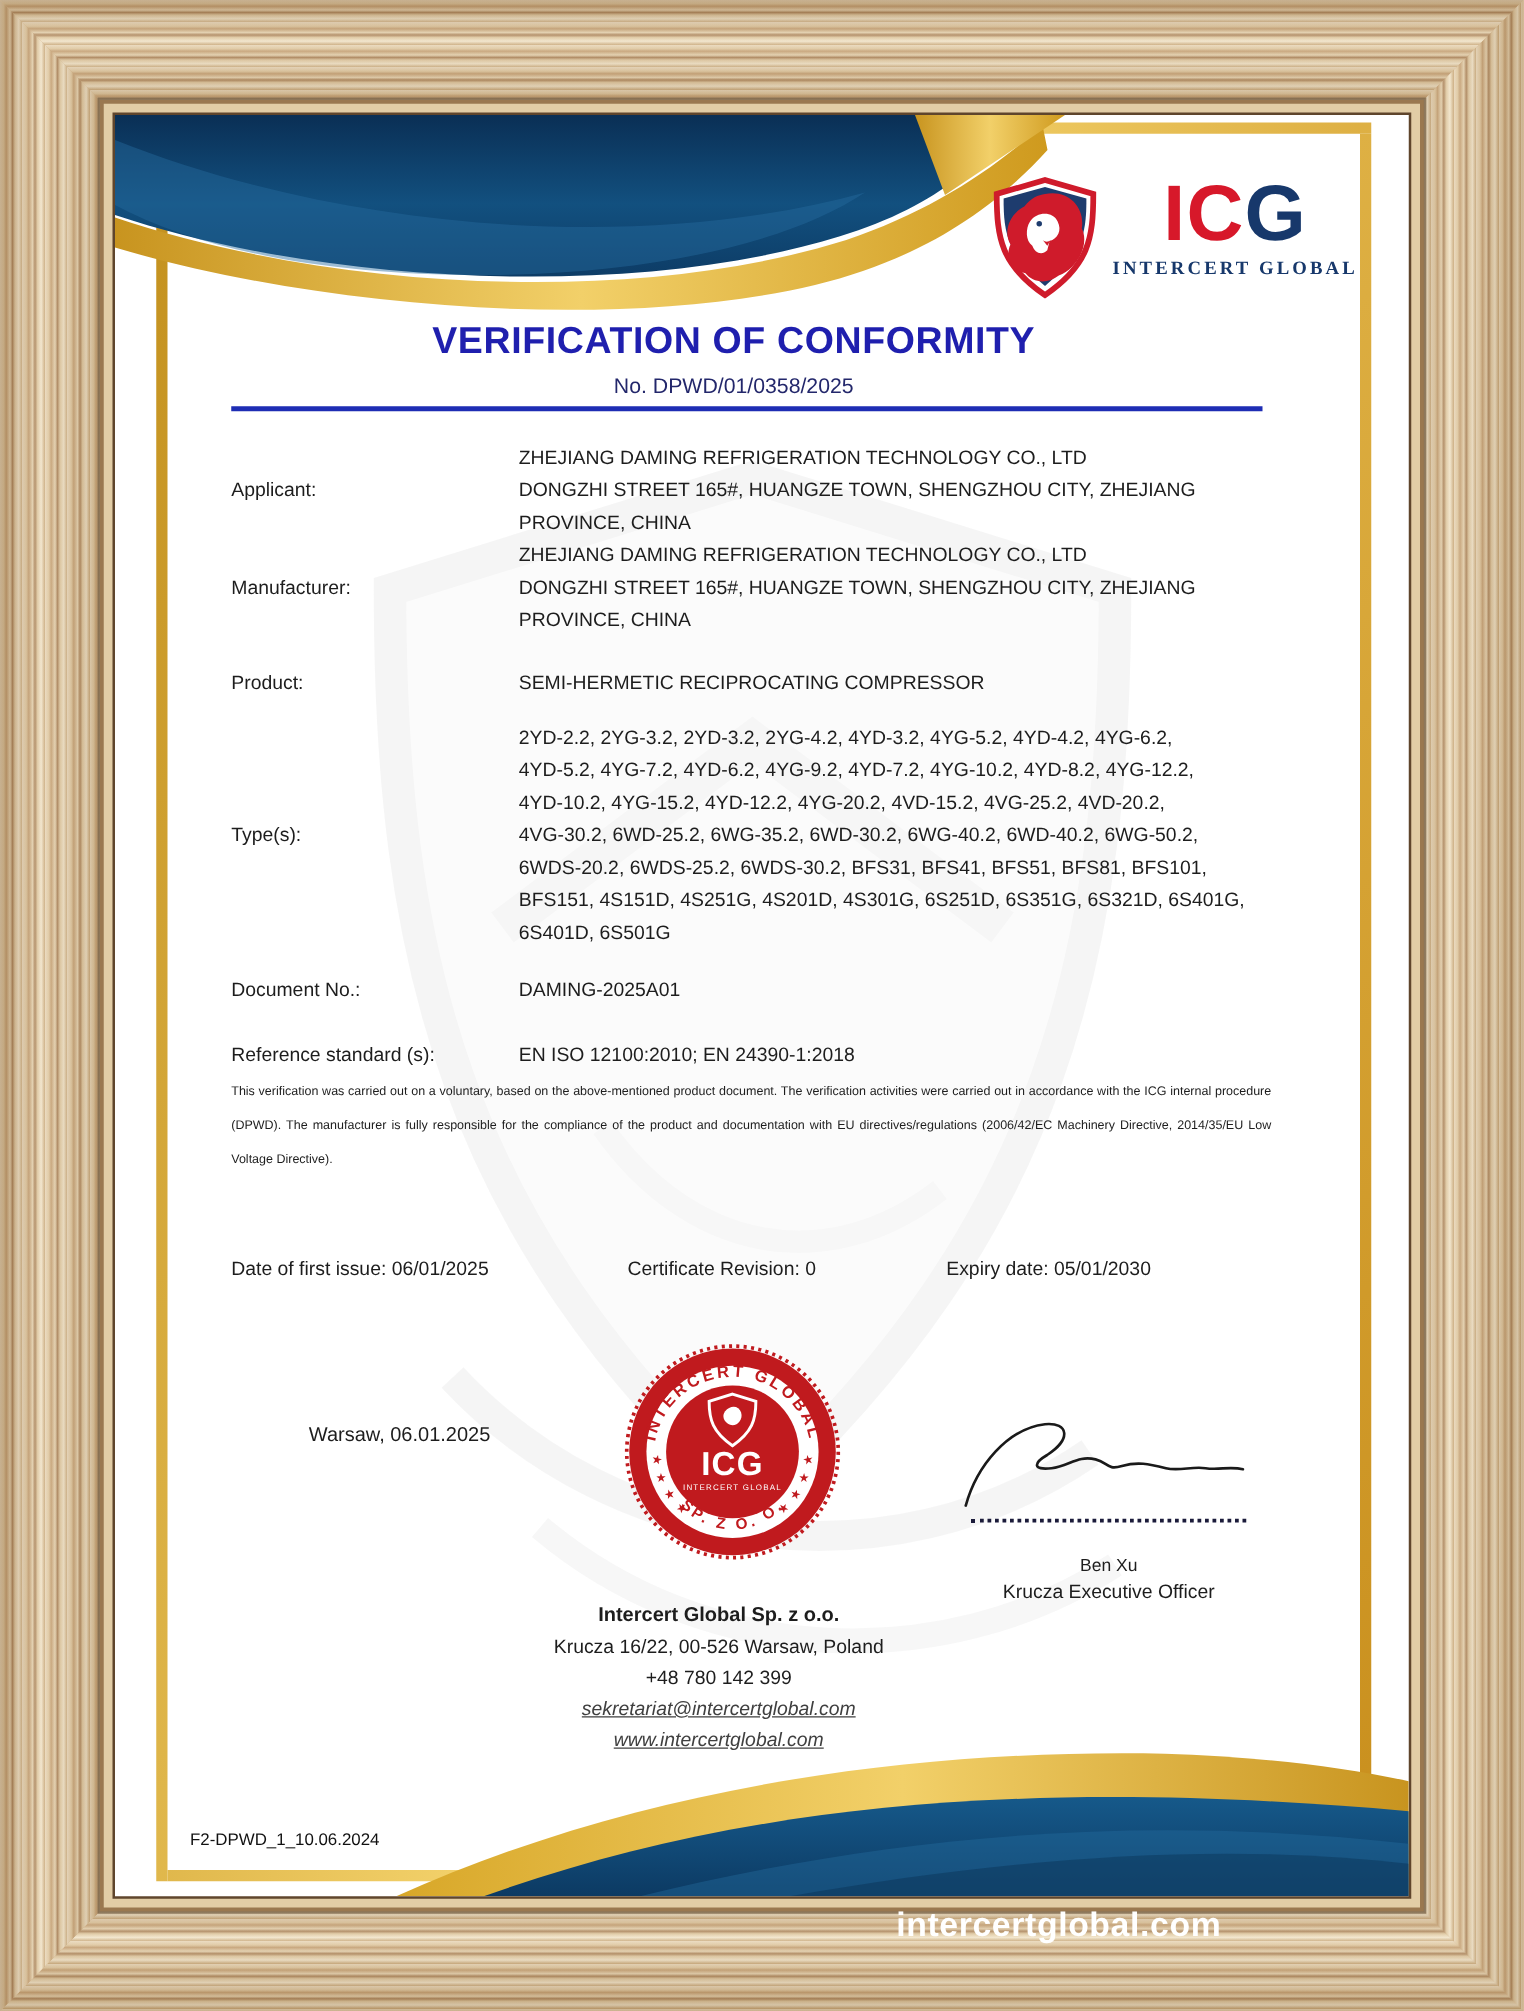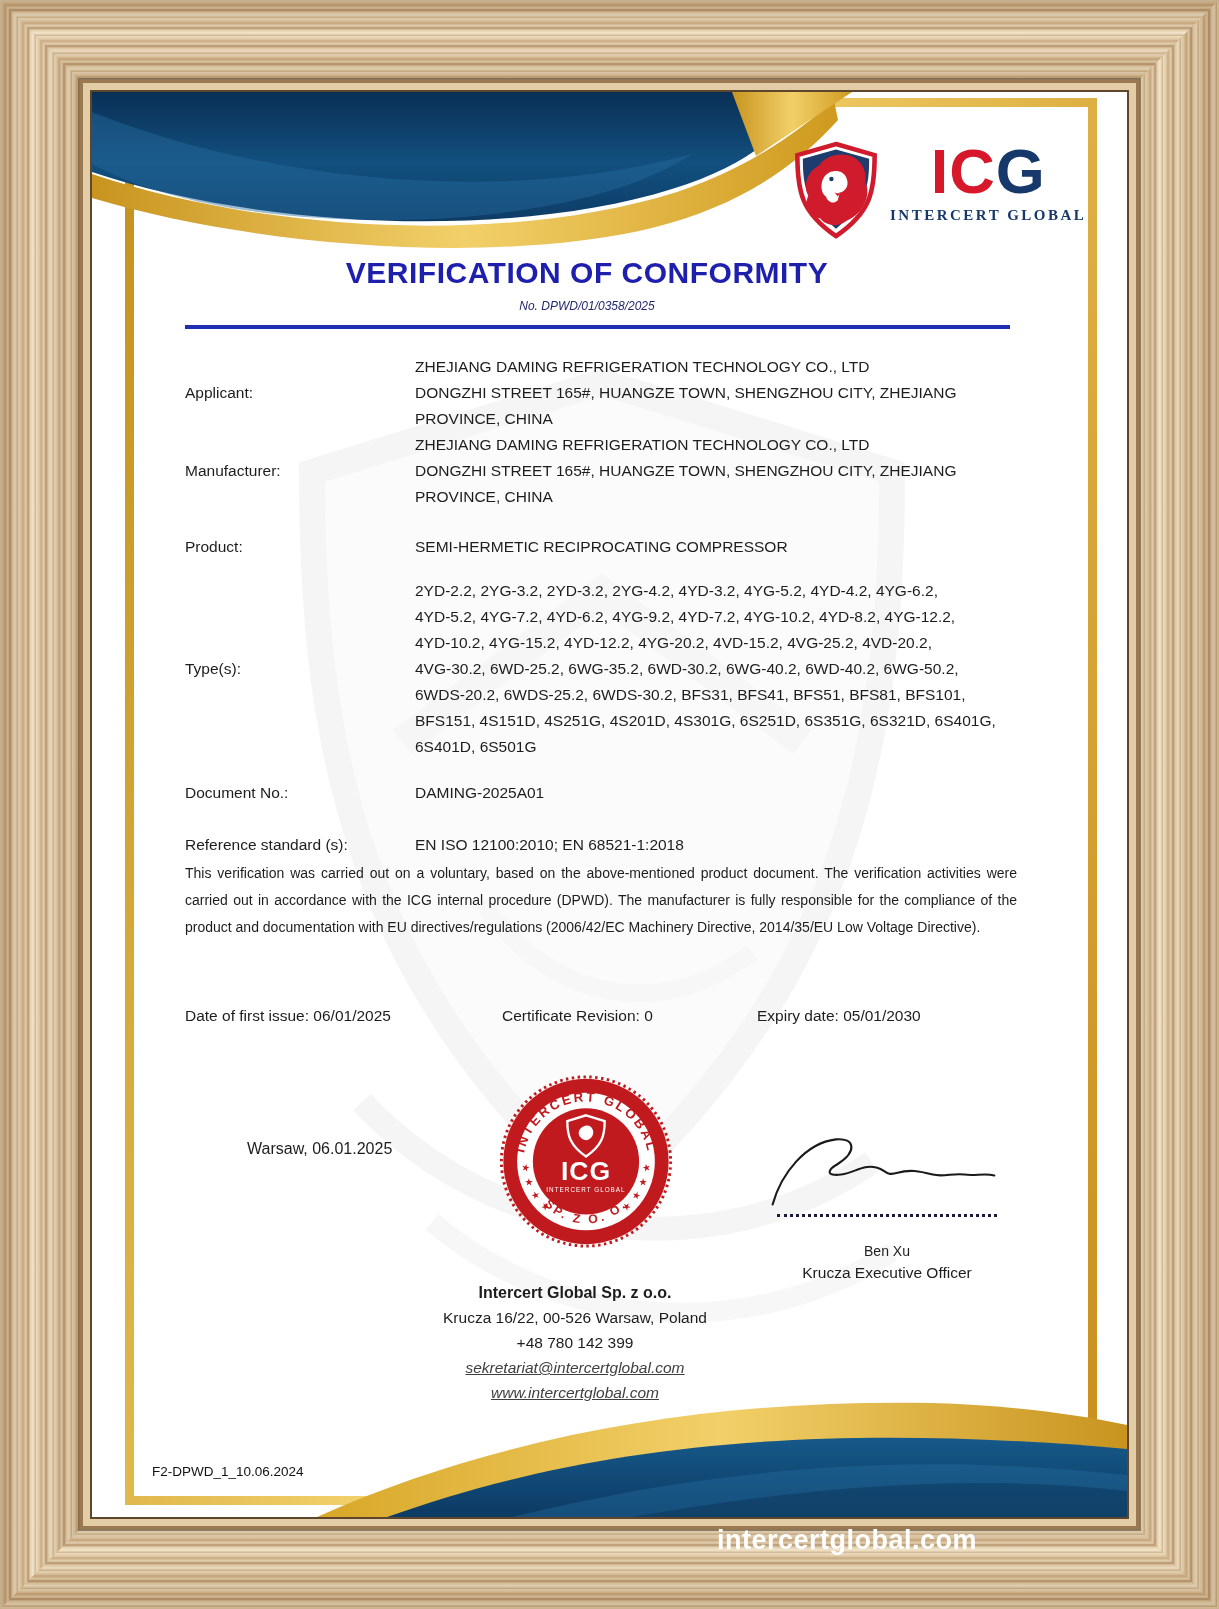"No. DPWD/01/0358/2025" .cert-no { font-size: 12px -> 17px; font-style: italic -> none }
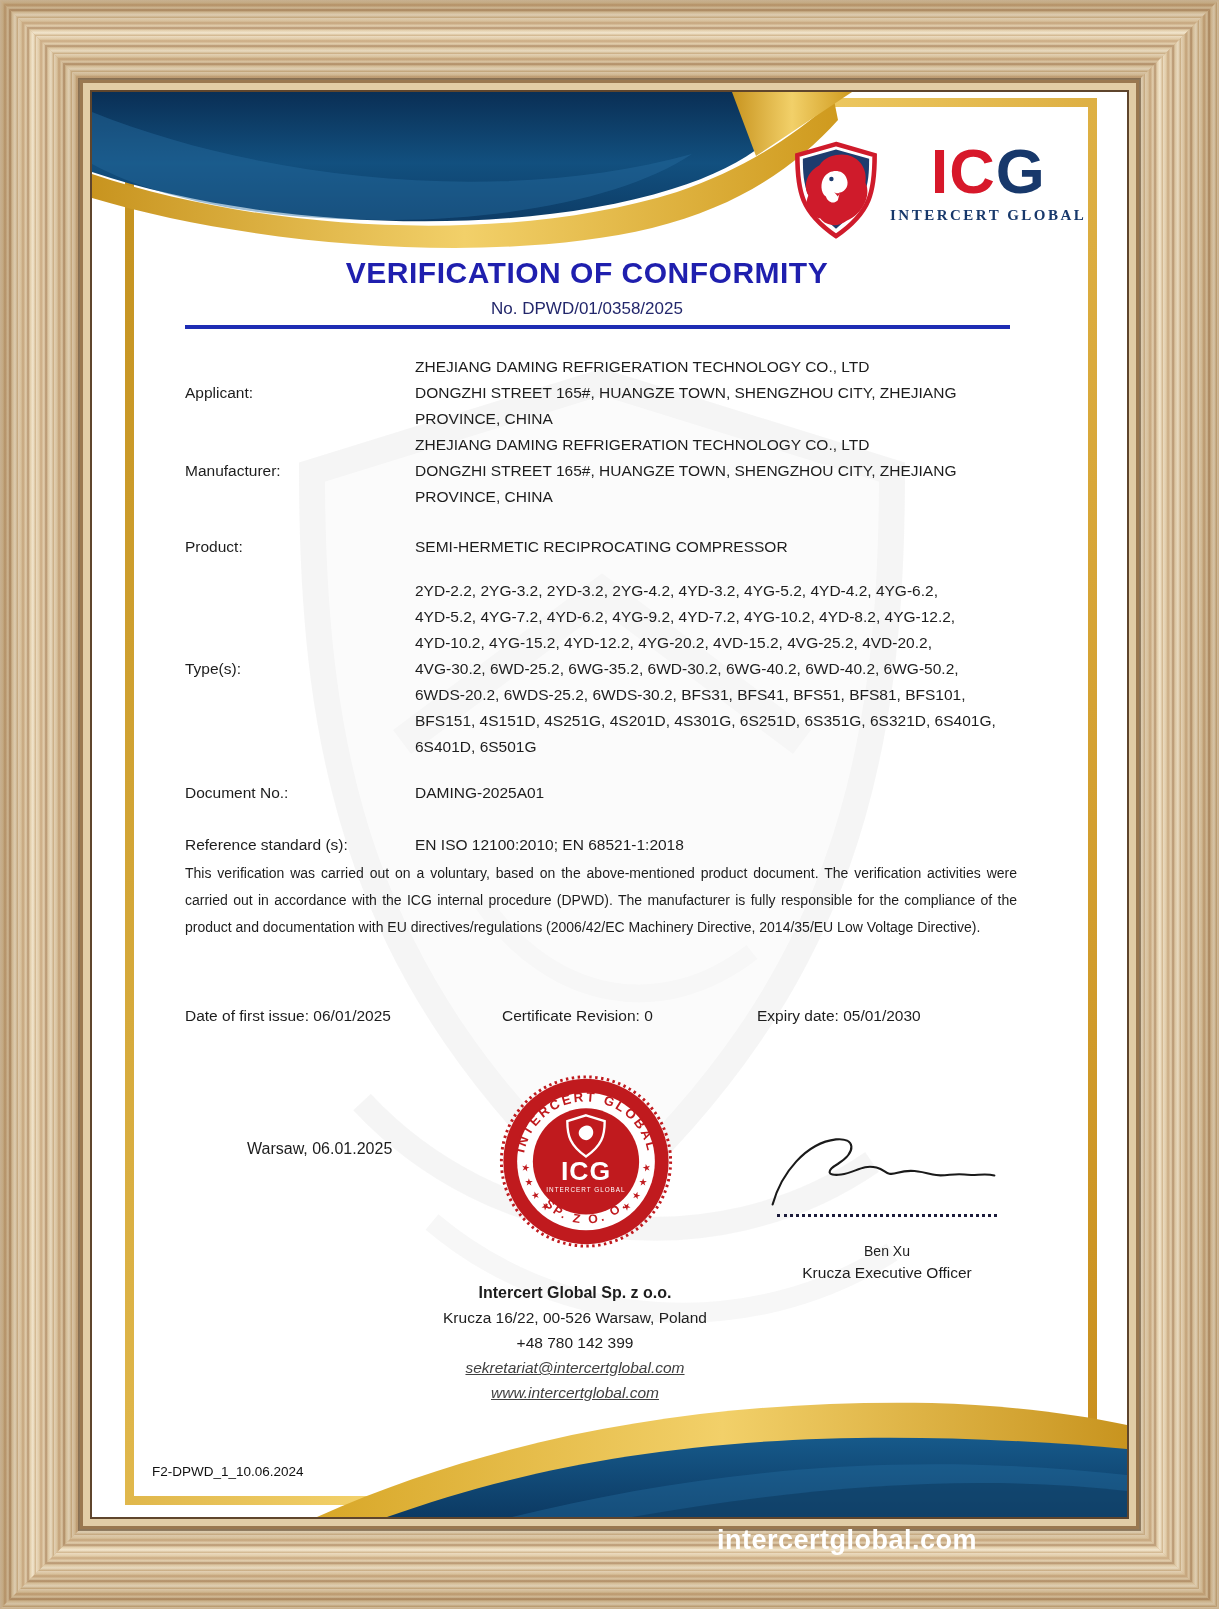"EN ISO 12100:2010; EN 68521-1:2018" div.val { text: 68521-1:2018 -> 24390-1:2018 }
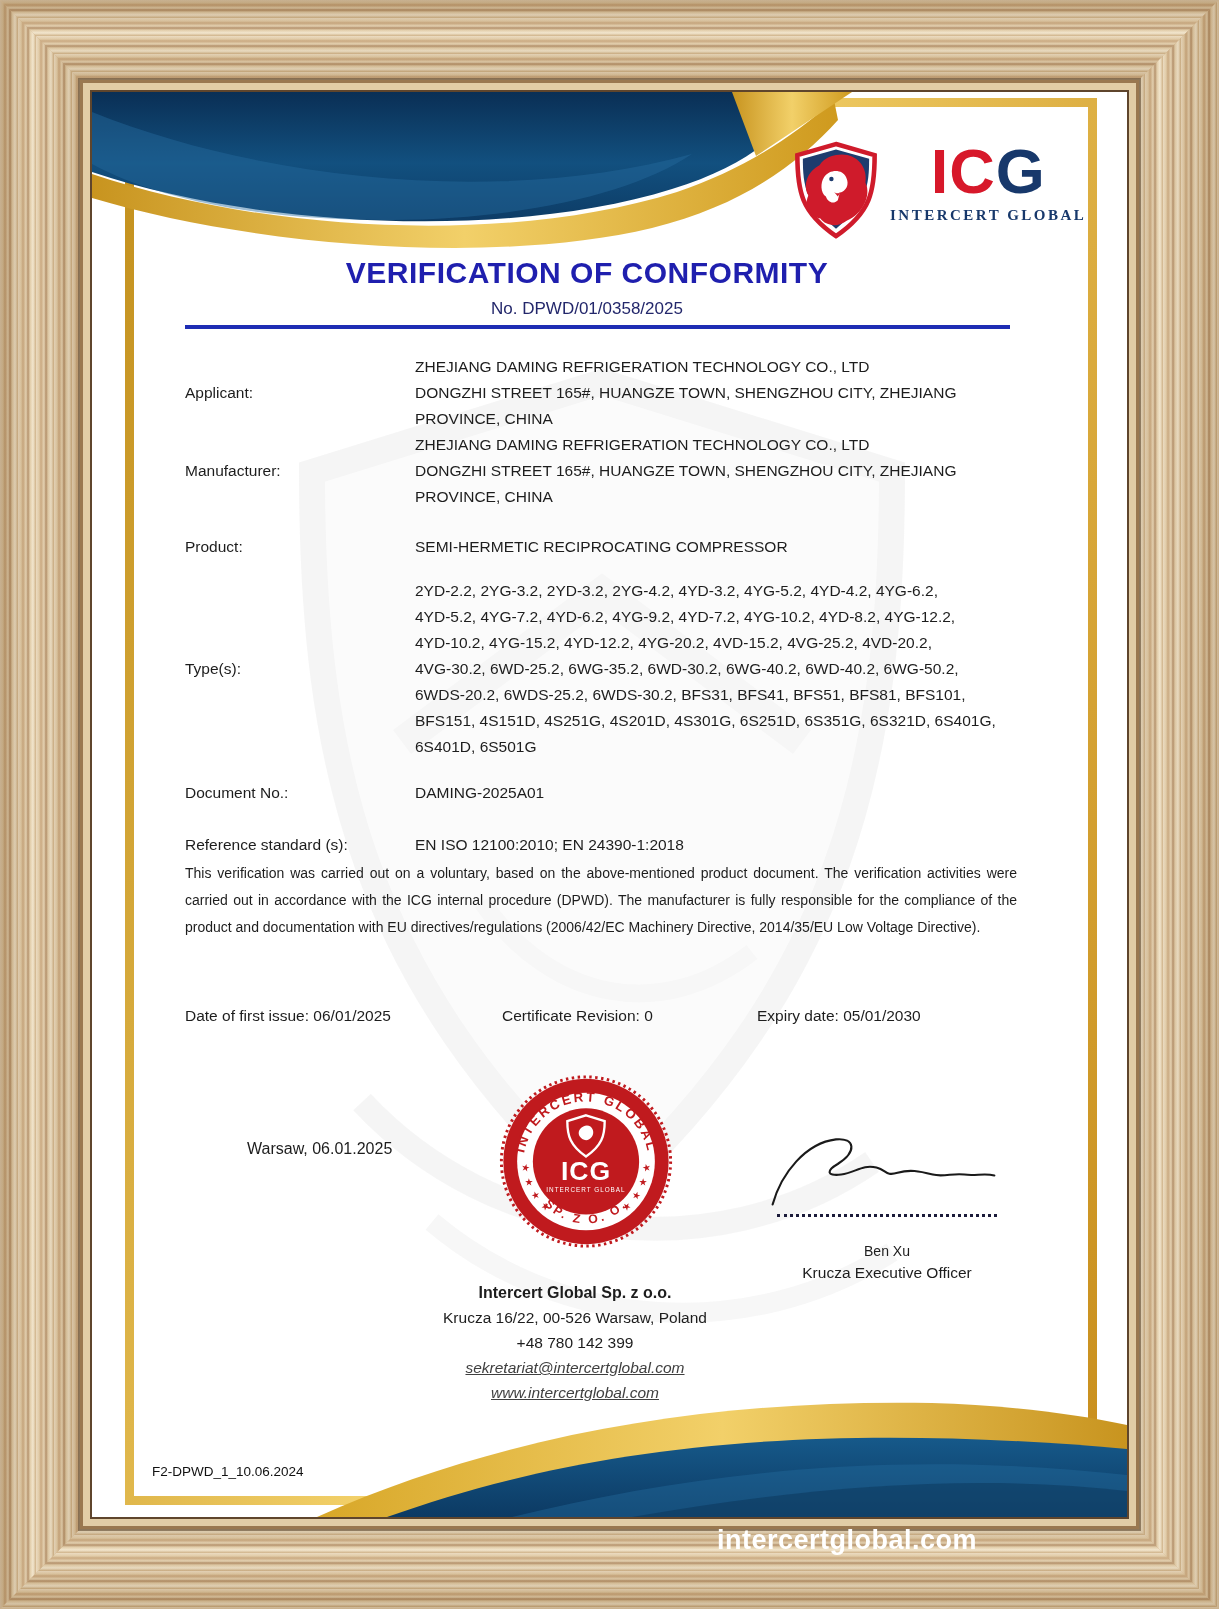"This verification was carried out" .statement { font-size: 14px -> 10px }
